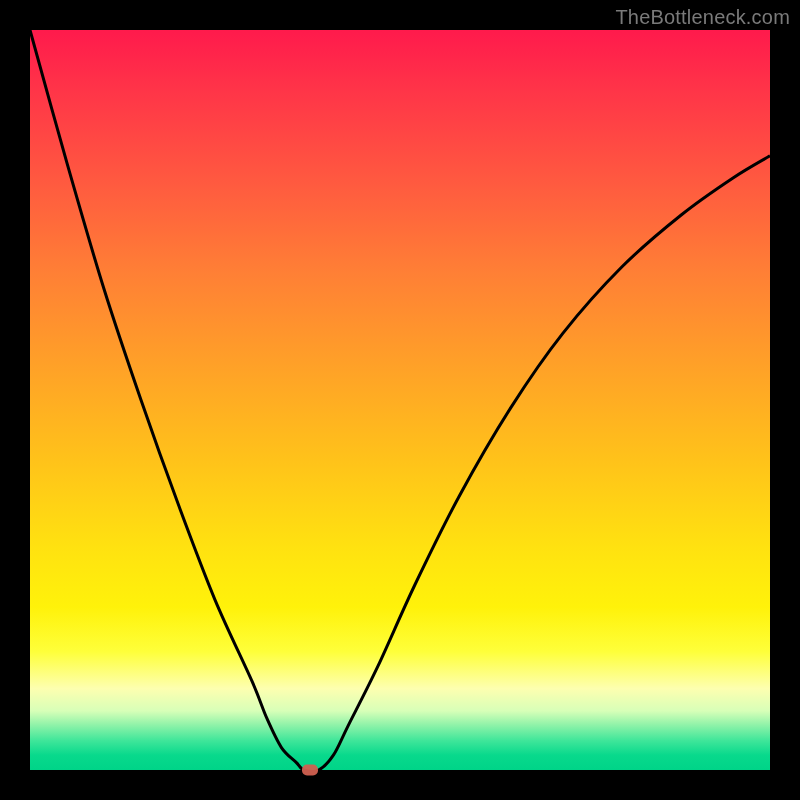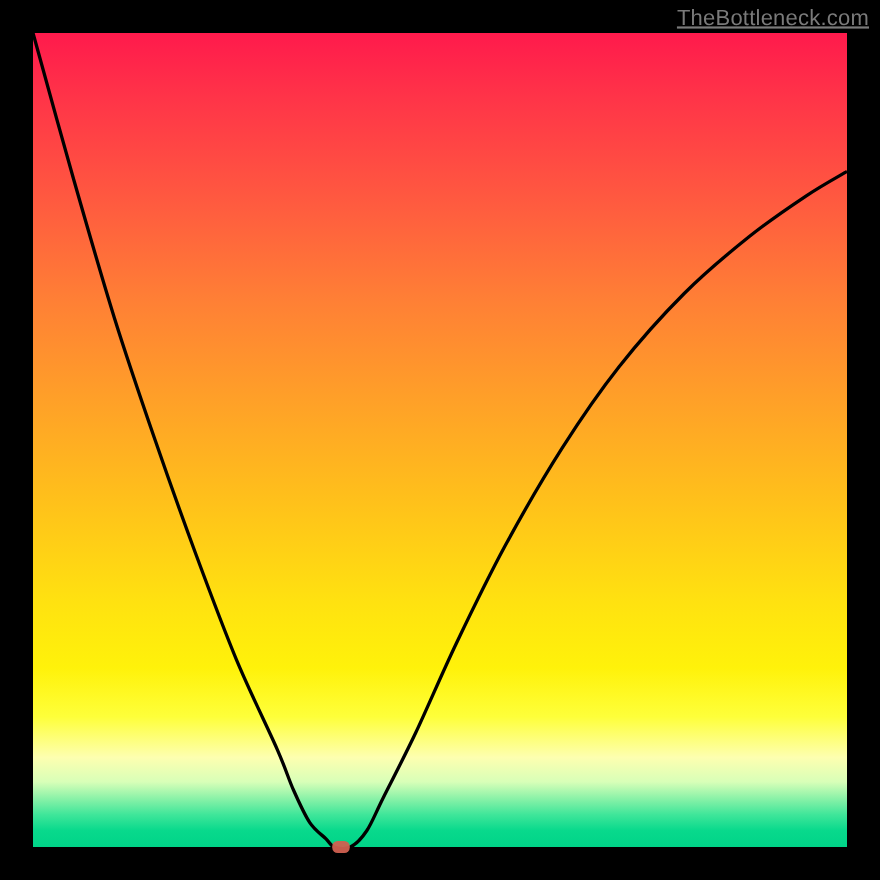"TheBottleneck.com" .watermark { text-decoration: underline -> none }
